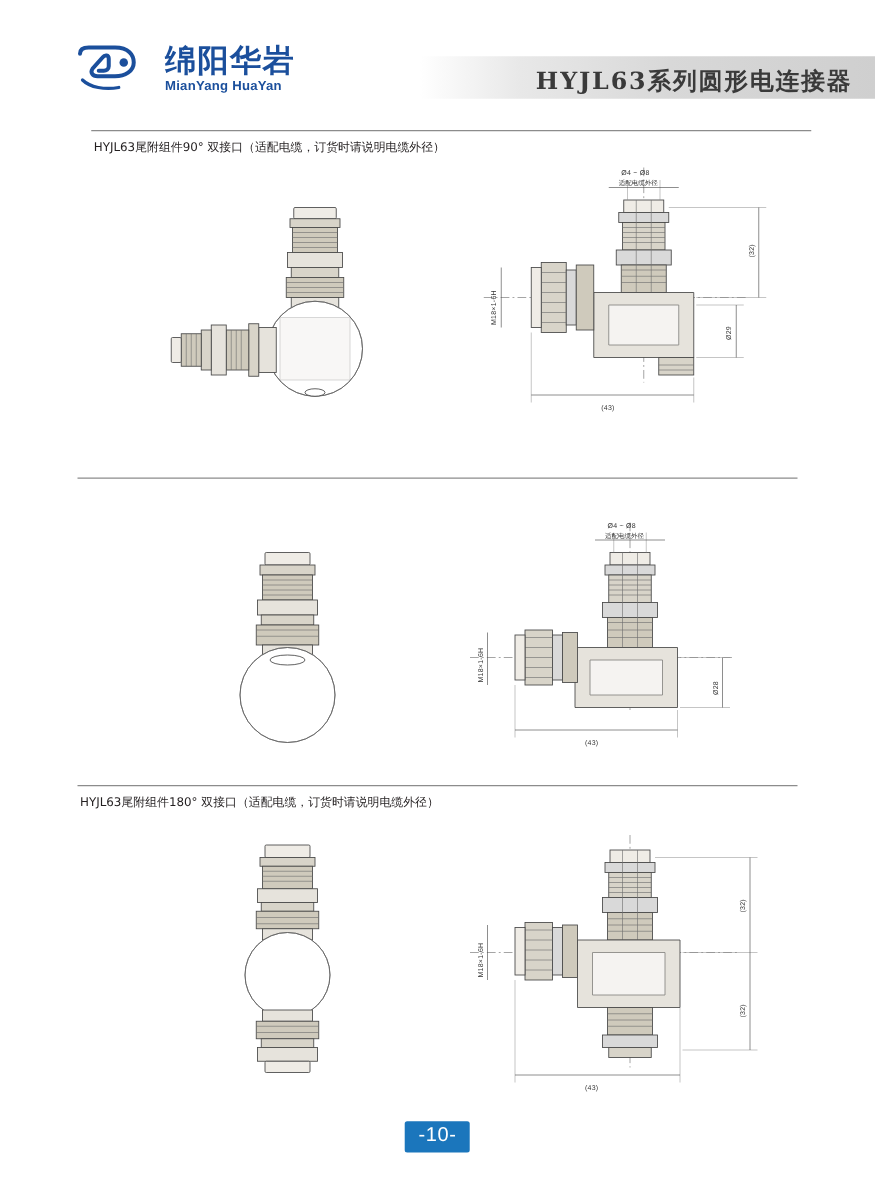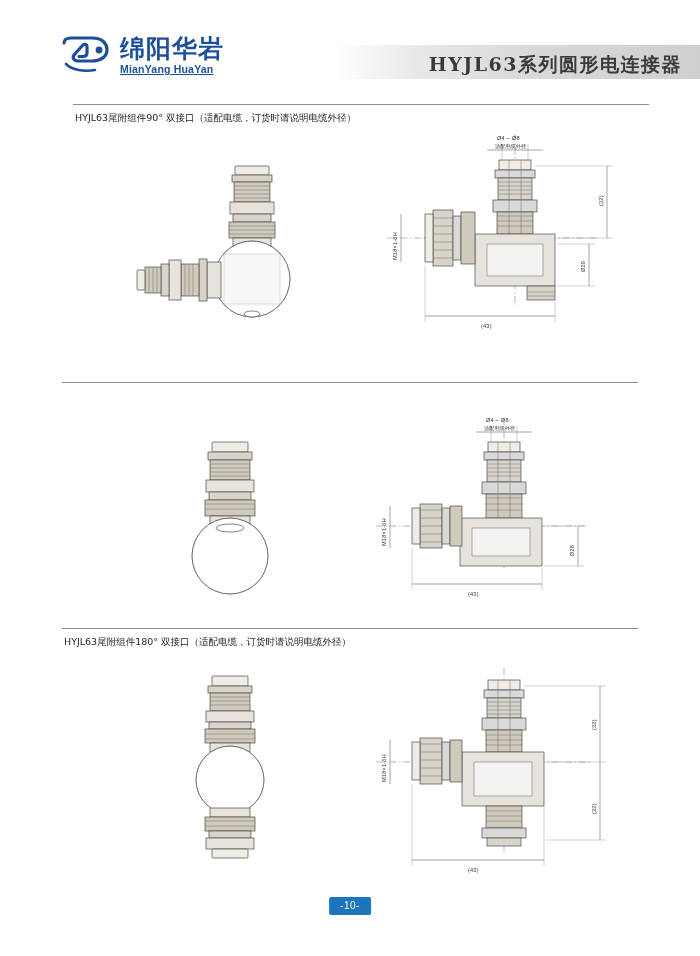"绵阳华岩" .logo-wrap { gap: 12px -> 24px }
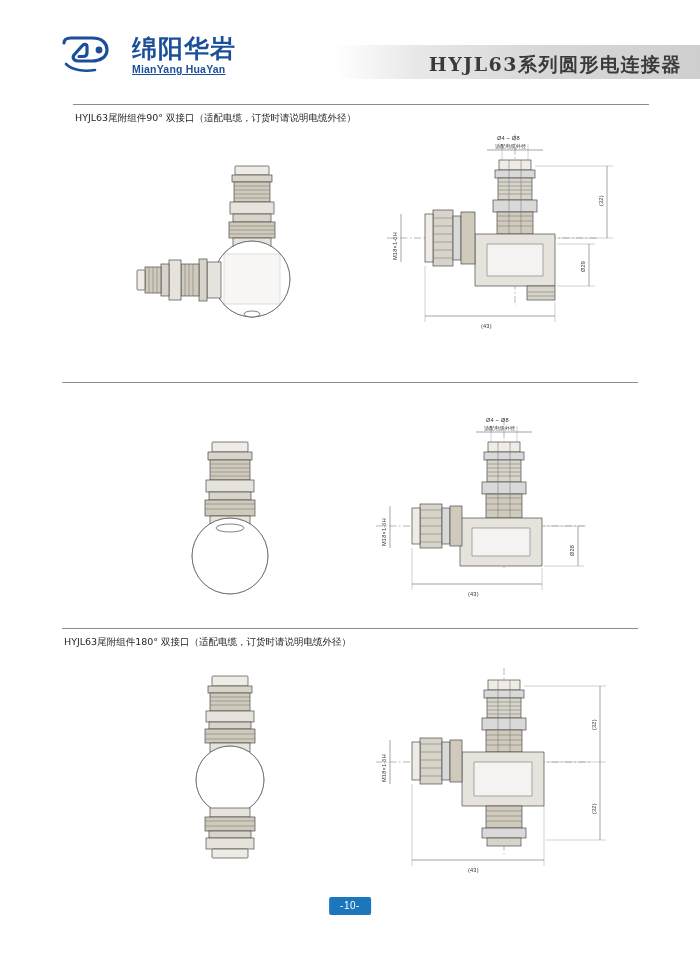"MianYang HuaYan" .logo-en { text-decoration: underline -> none }
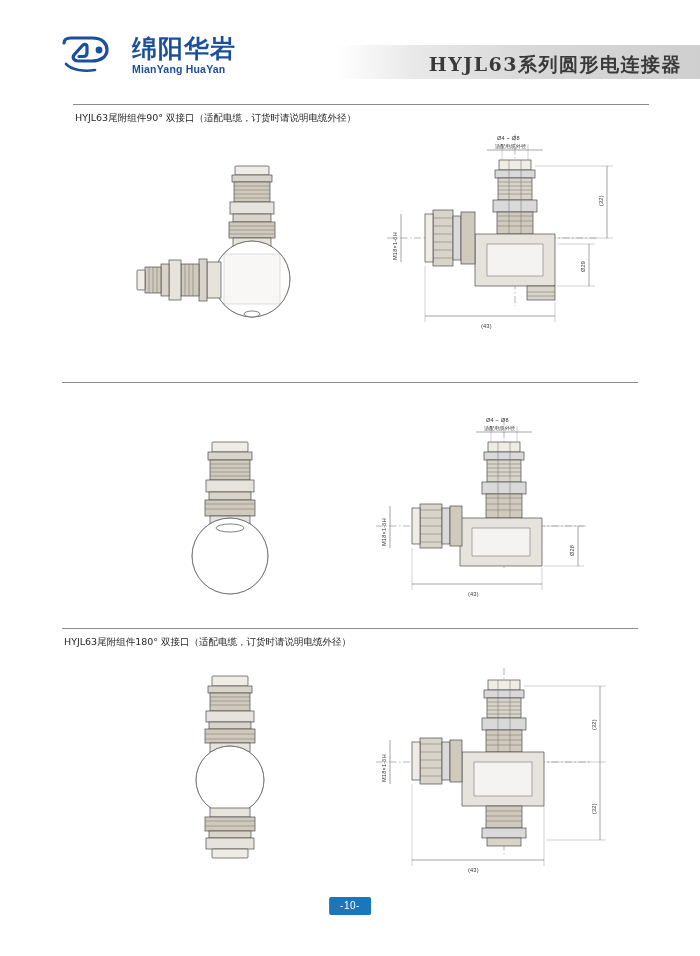"-10-" .pagenum { font-size: 10px -> 16px }
